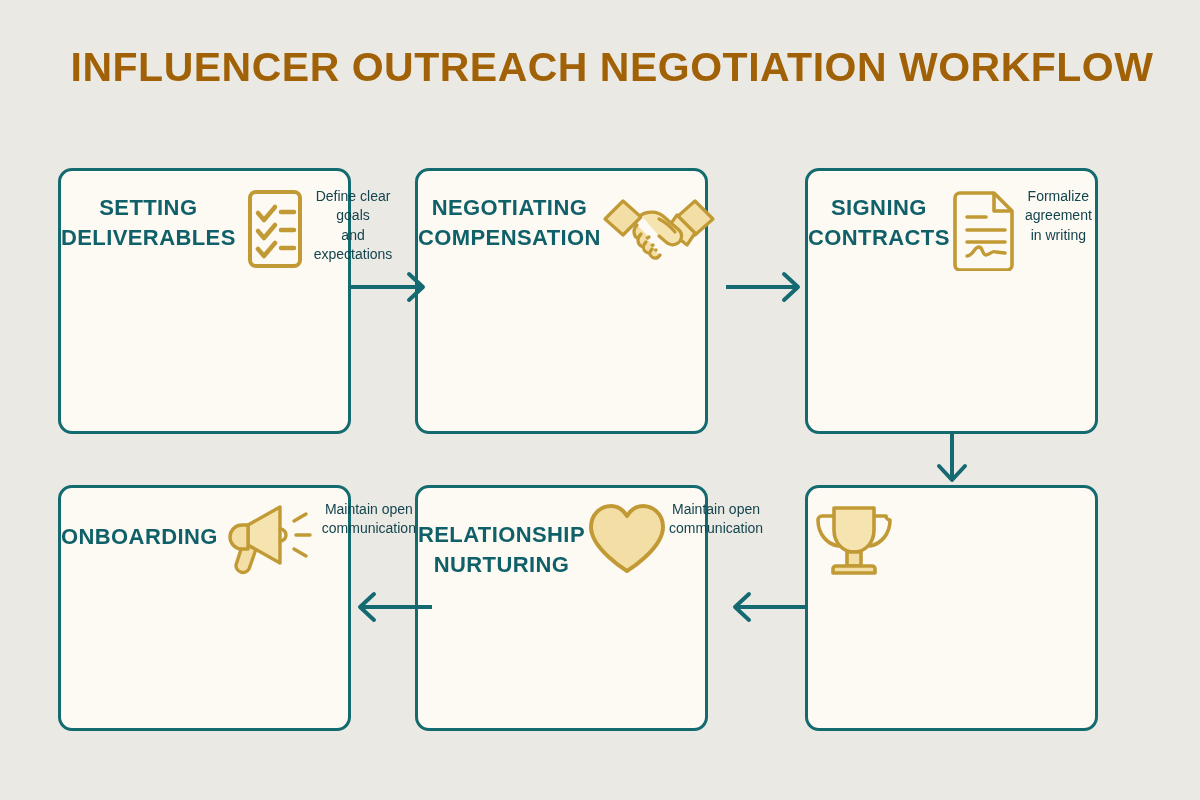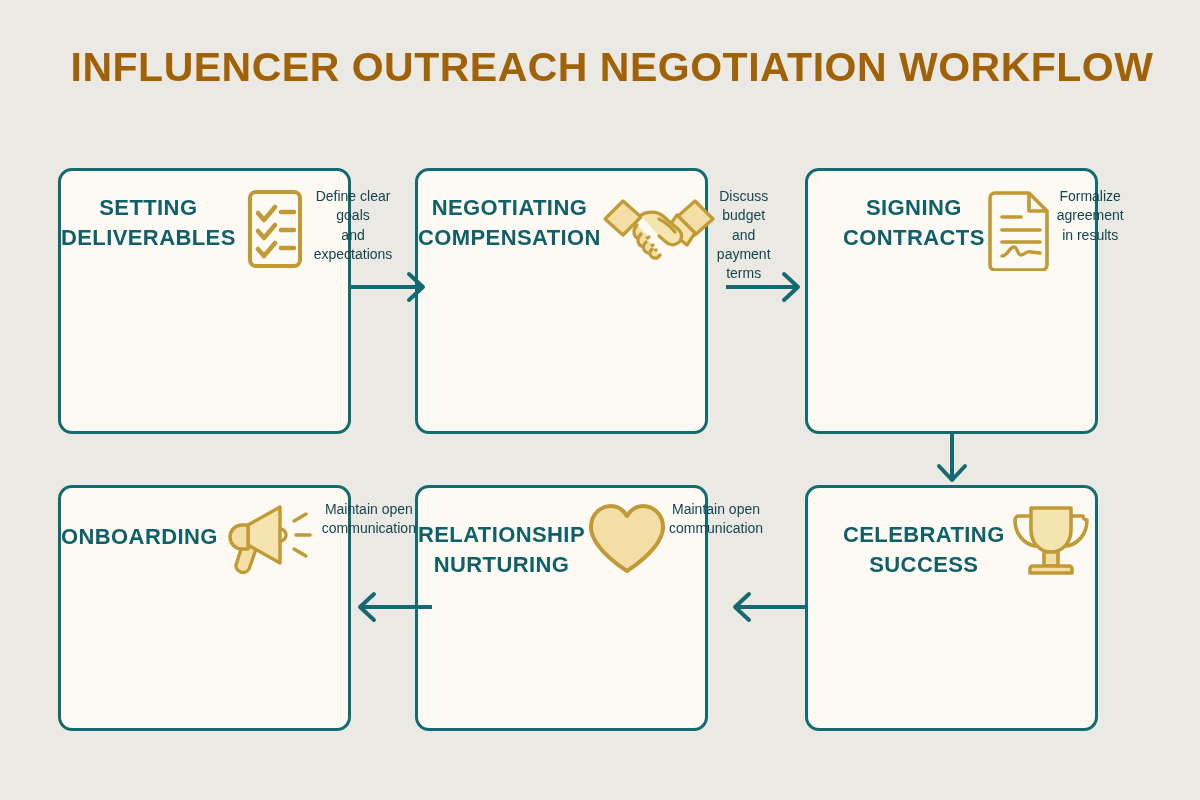"Discuss budget" div.card-desc { html: <div>Discuss budget and payment terms</div> -> none }
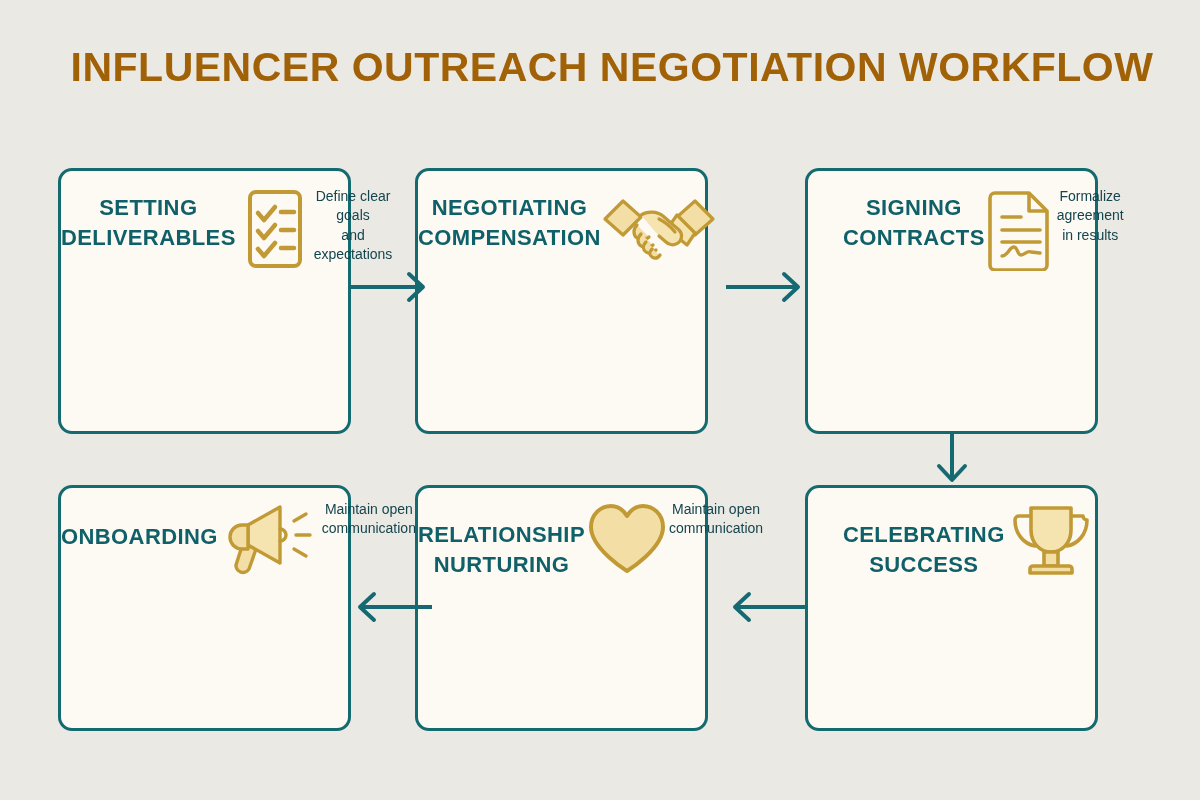"SIGNING" .col-3 { padding-left: 35px -> none }
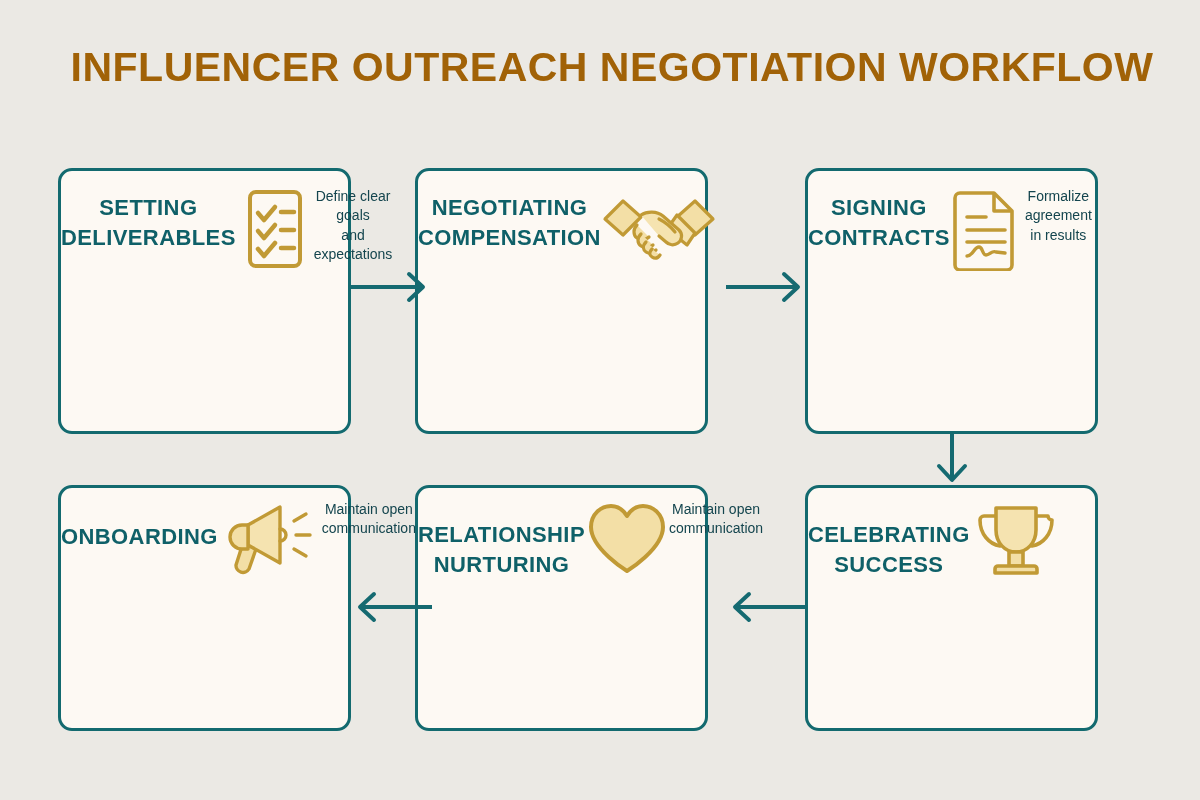"Formalize agreement" div.card-desc { text: results -> writing }
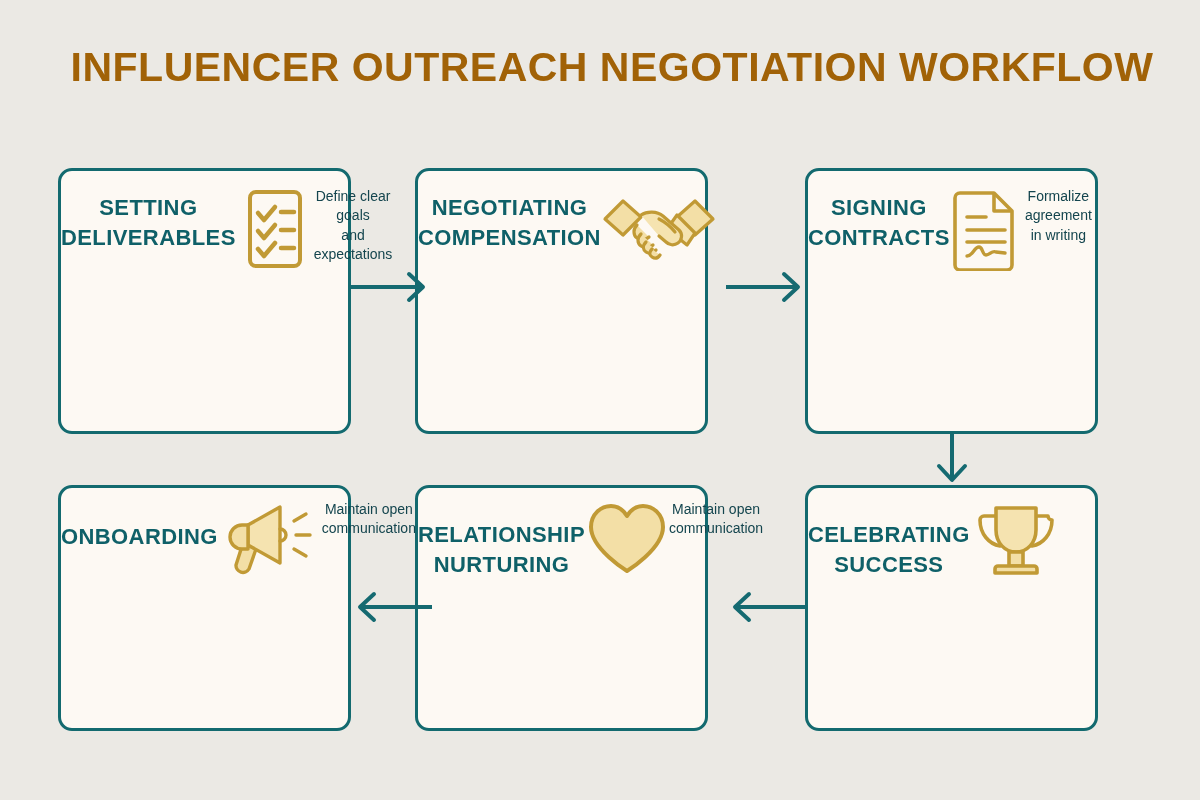"CELEBRATING" div.card-title { html: <div>CELEBRATING SUCCESS</div> -> none }
